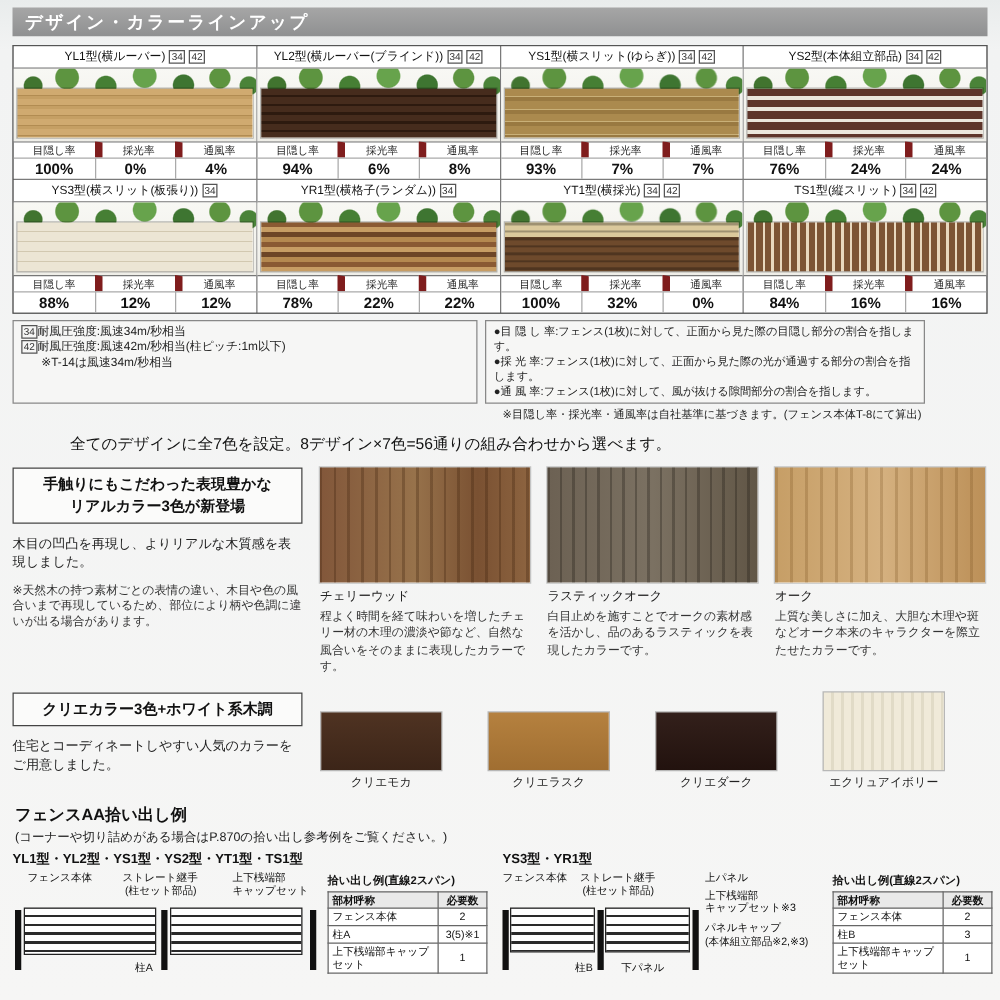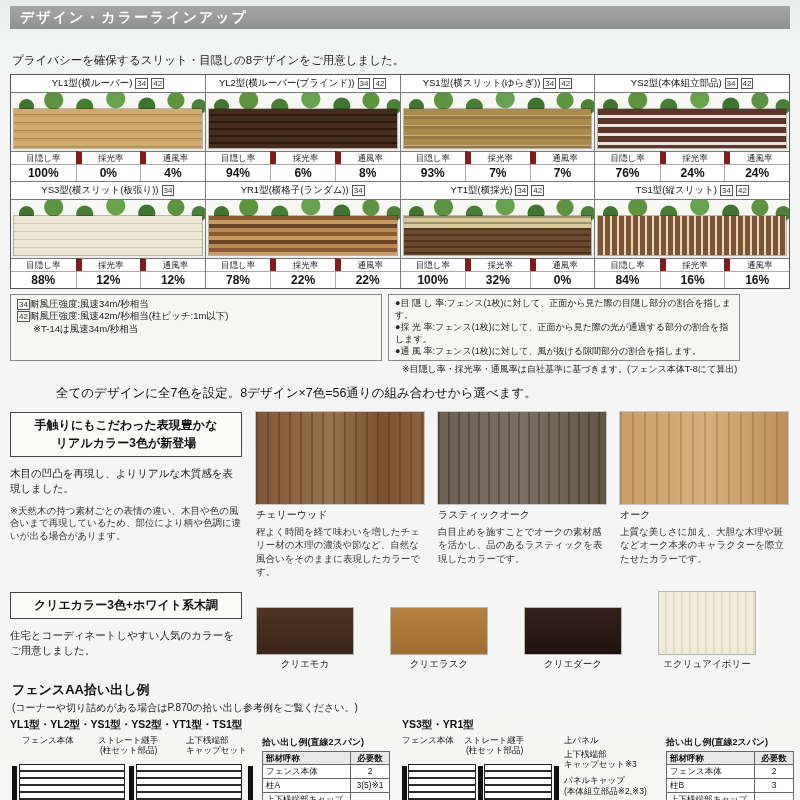"デザイン・カラーラインアップ" .titlebar { margin-bottom: 24px -> 7px }
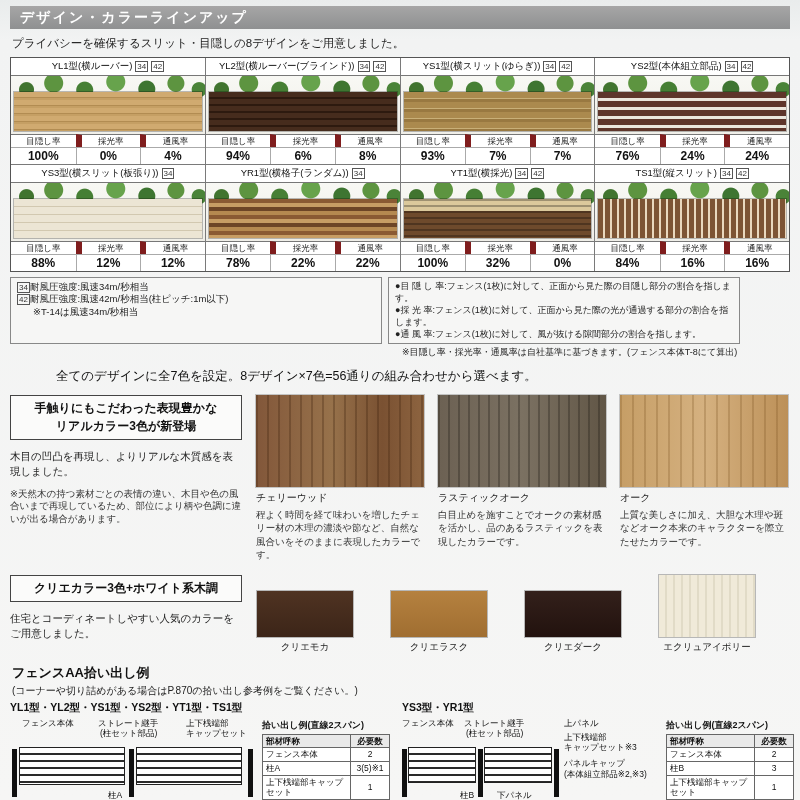"プライバシーを確保するスリット・目隠しの8デザインをご用意しました。" div.subtitle { html: <div>プライバシーを確保するスリット・目隠しの8デザインをご用意しました。</div> -> none }
